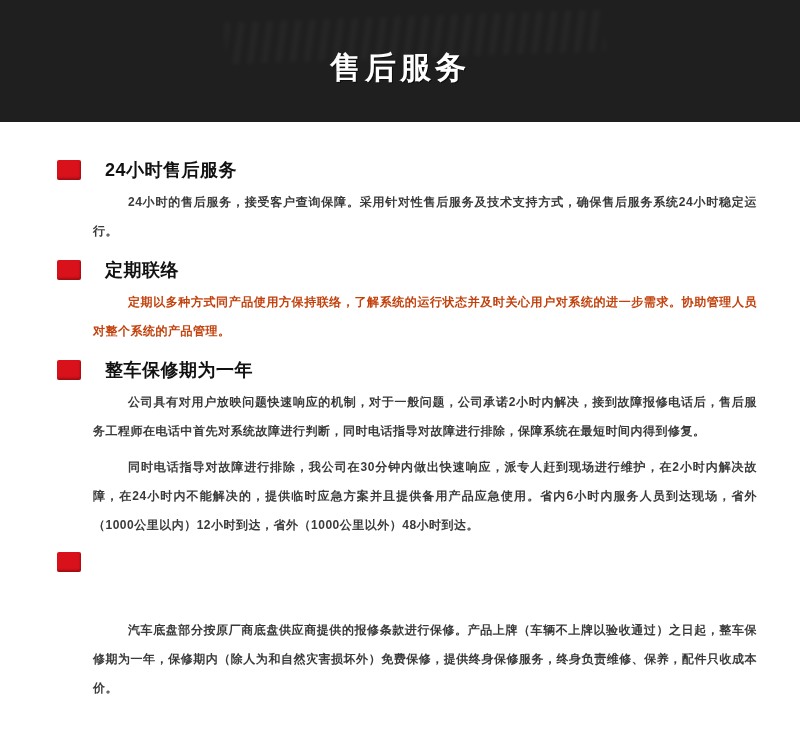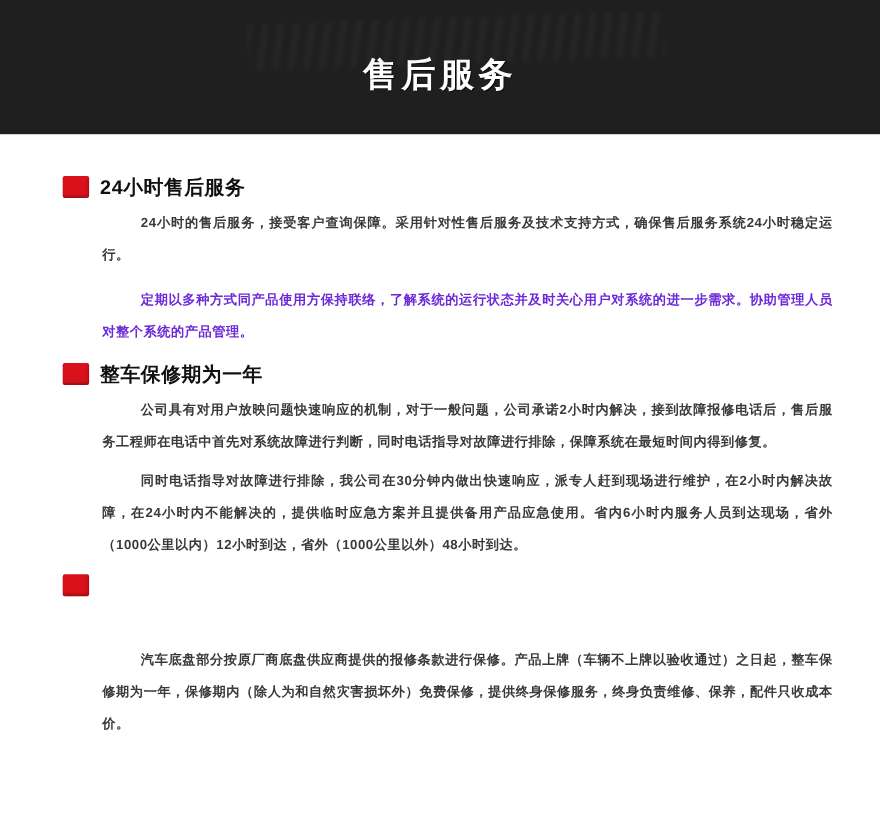"24小时售后服务" .sec-head { gap: 10px -> 24px }
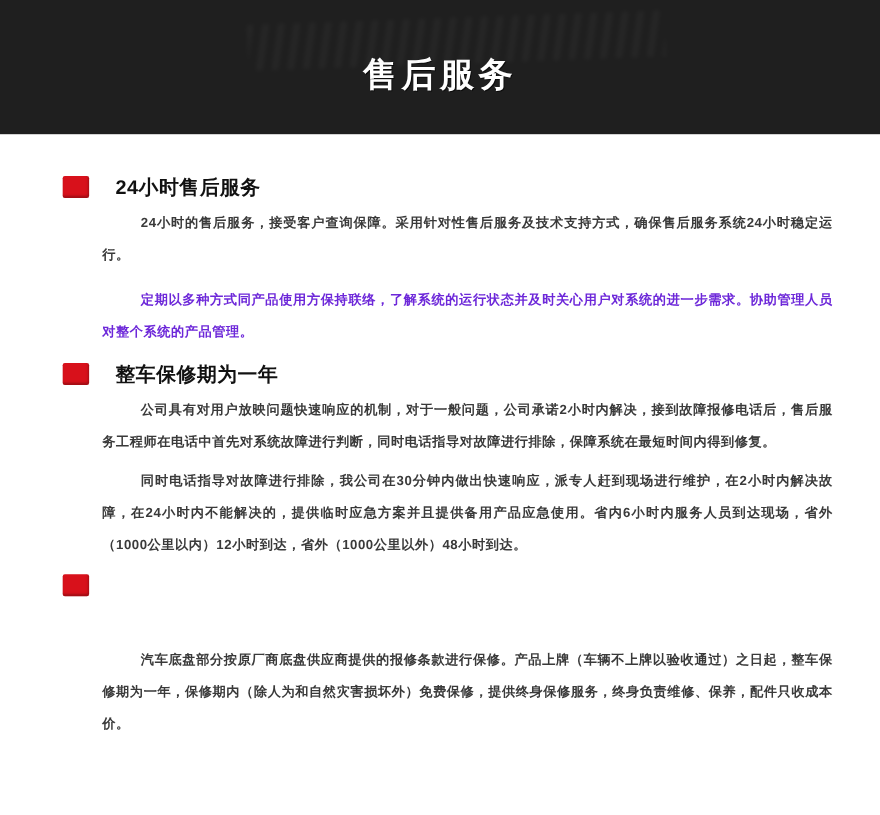"定期联络" div.sec-head { html: none -> <div> <span></span> <span>定期联络</span> </div> }
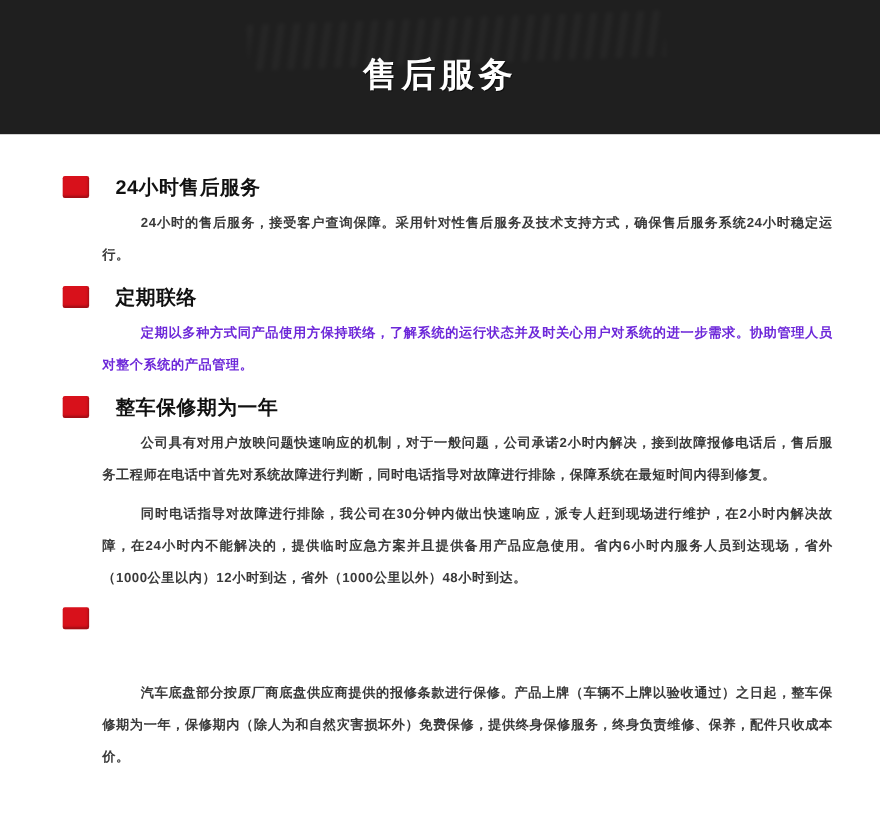"定期以多种方式同产品使用方保持联络，了解系统的运行状态并及时关心用户对系统的进一" p { color: #6d28d9 -> #c2410c }
